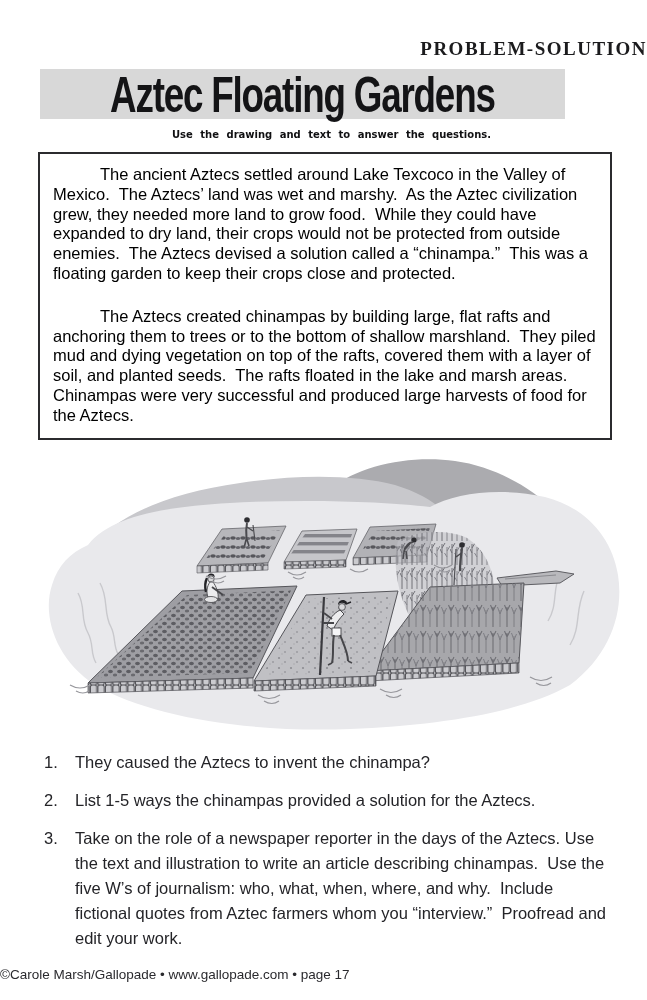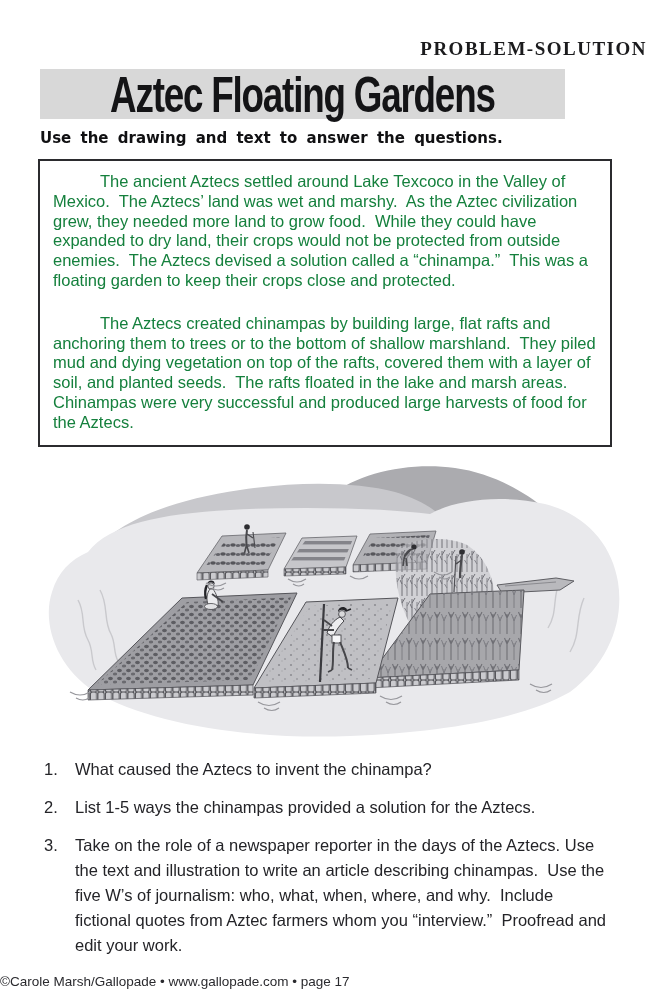"Use the drawing and text" .instruction { font-size: 15px -> 10px; margin: 10px 0 0 40px -> 10px 0 0 16px; text-align: none -> center }
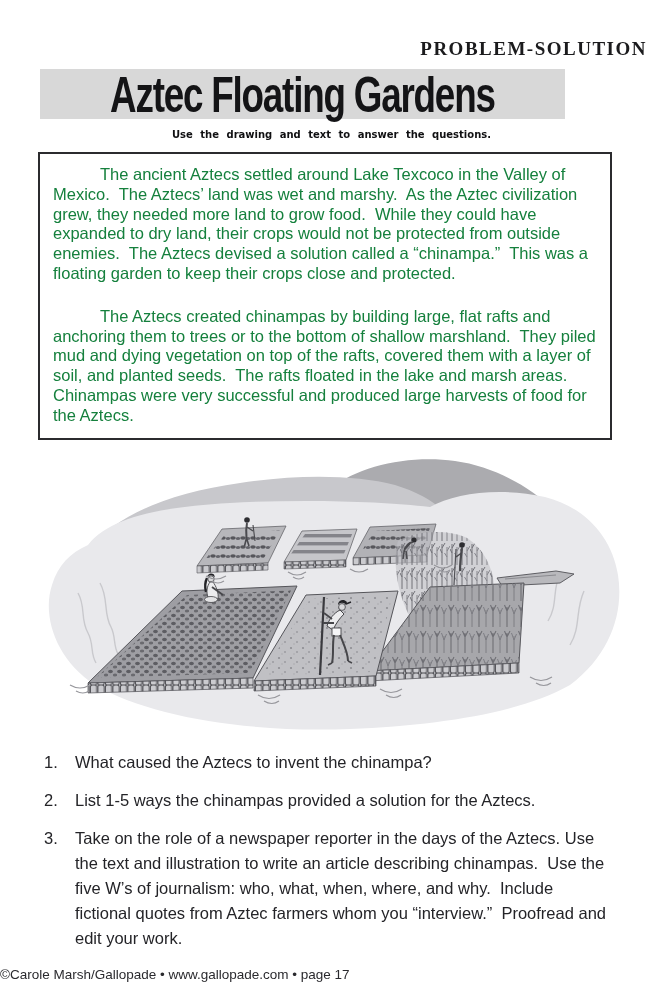"The ancient Aztecs settled around" .passage-box p { color: #15803d -> #000000 }
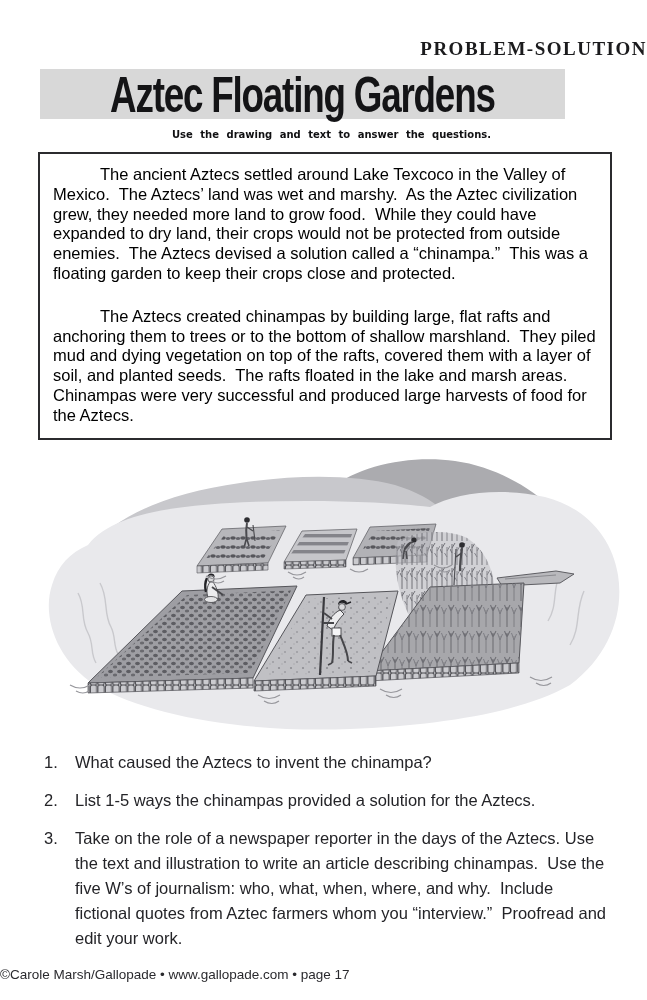"What caused the Aztecs to" div.q-text { text: What -> They }
